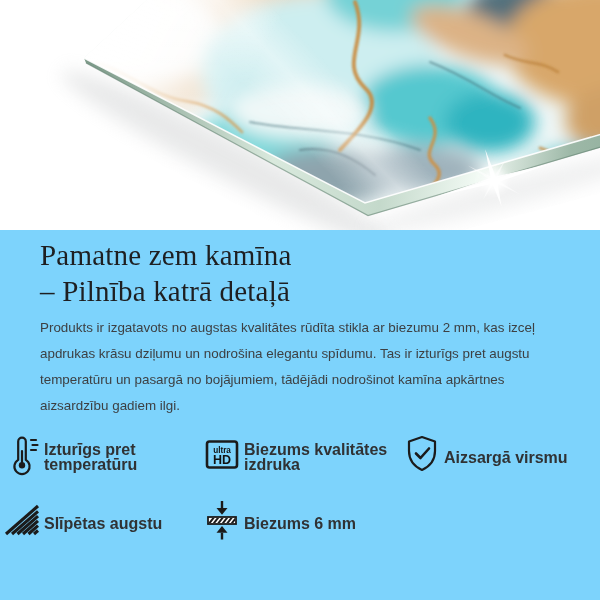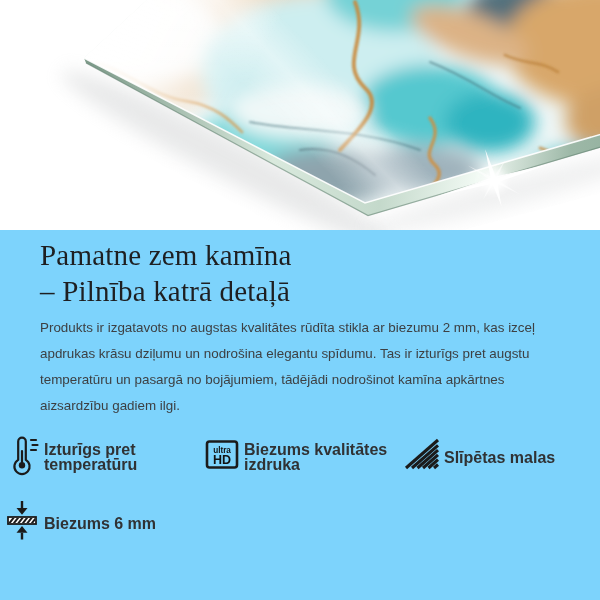"Aizsargā virsmu" div.feature { html: none -> <div> <div> <svg> <path></path> <polyline></polyline> </svg> </div> <div>Aizsargā virsmu</div> </div> }
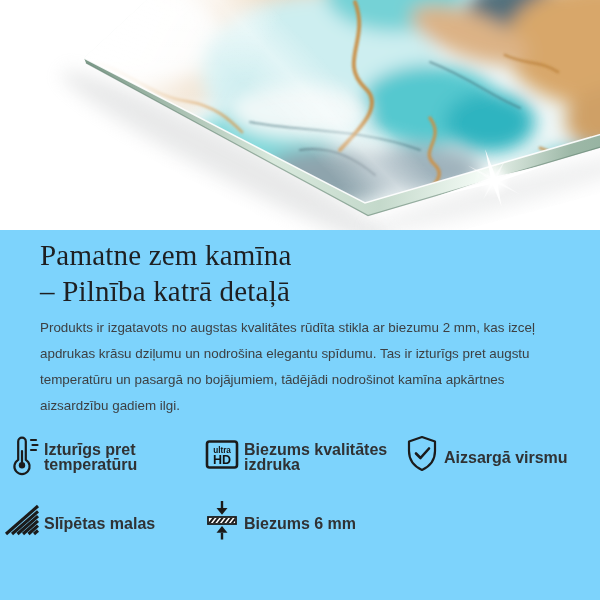"Slīpētas malas" div.flabel { text: malas -> augstu }
